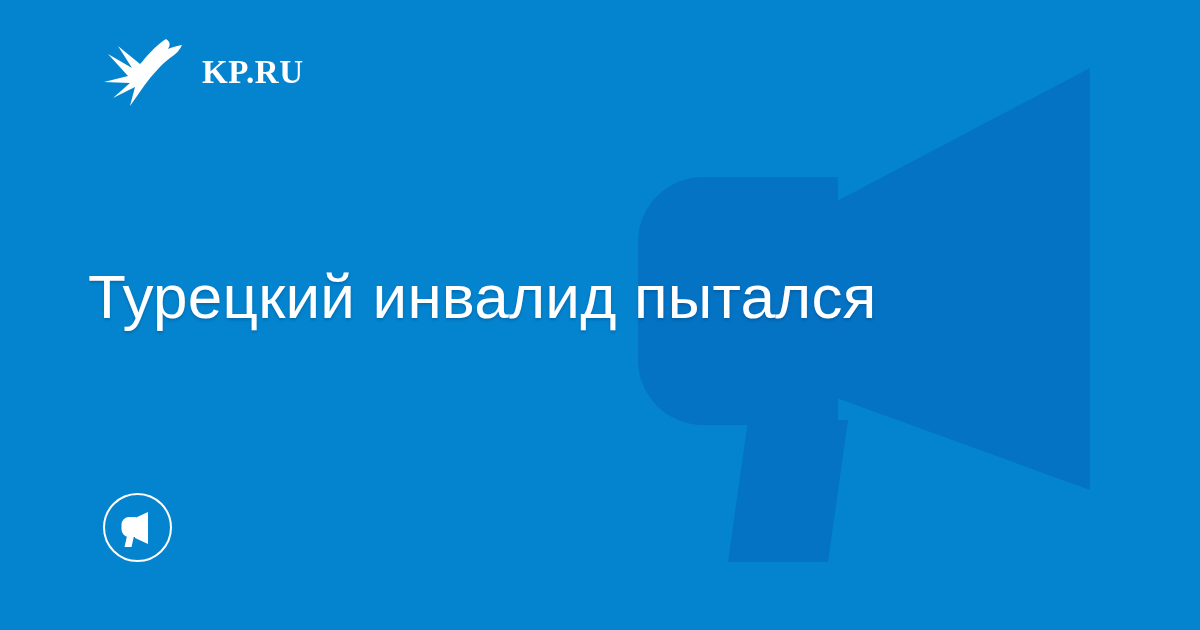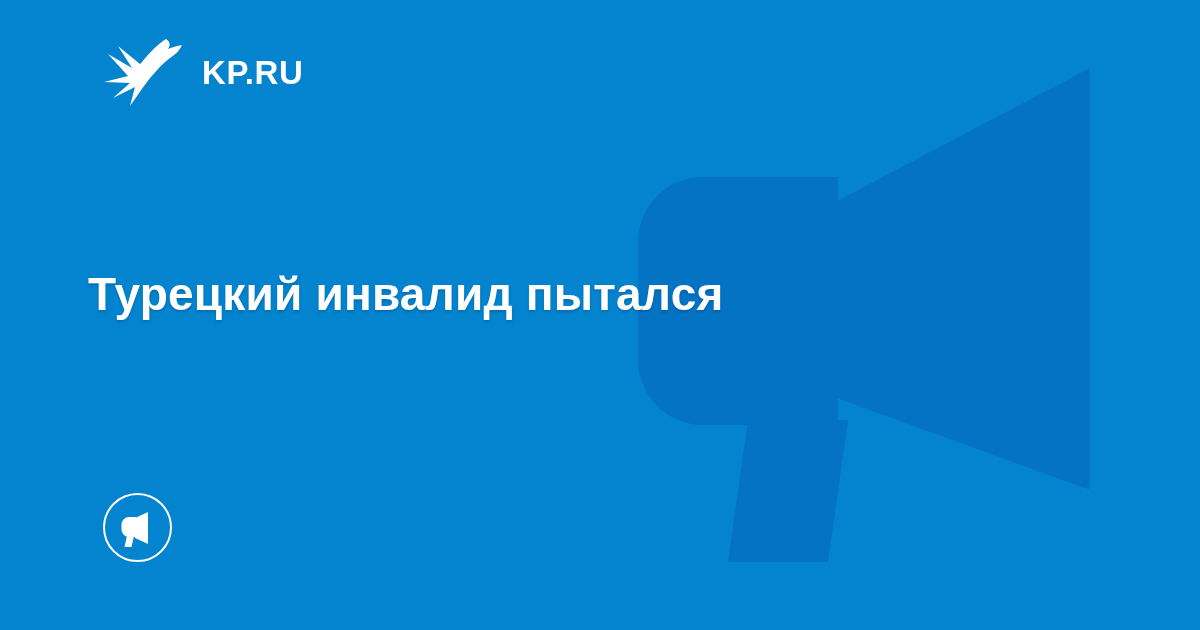"KP.RU" .brand-name { font-family: none -> Liberation Serif, serif }
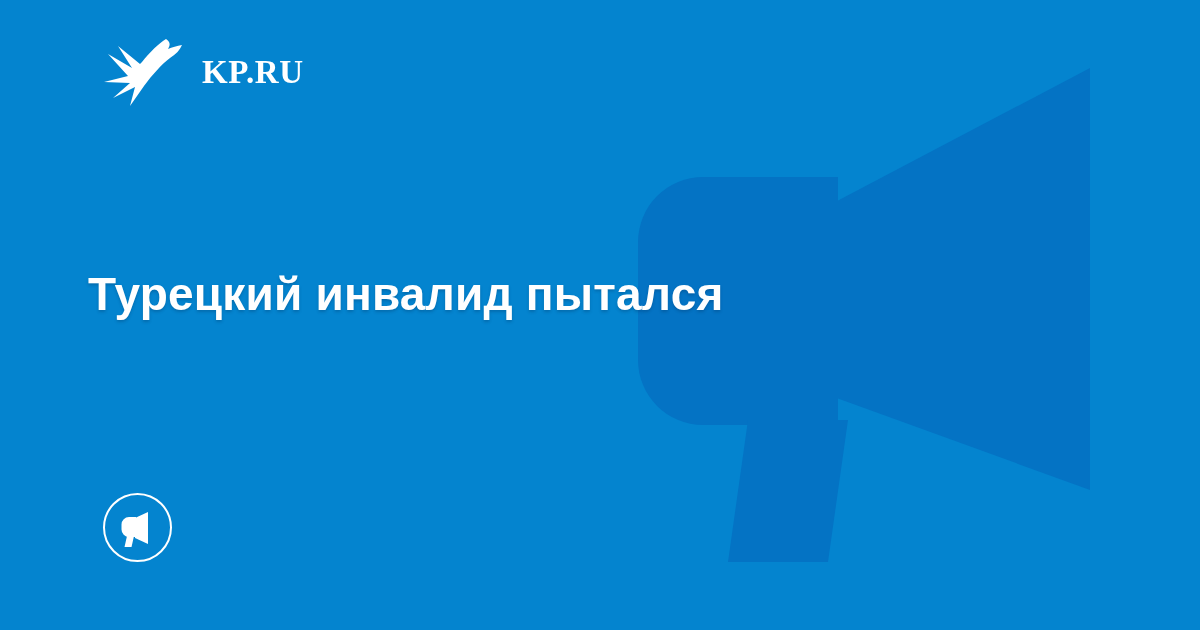"Турецкий инвалид пытался" .headline { font-size: 46px -> 62px; font-weight: bold -> normal; top: 230px -> 222px }
